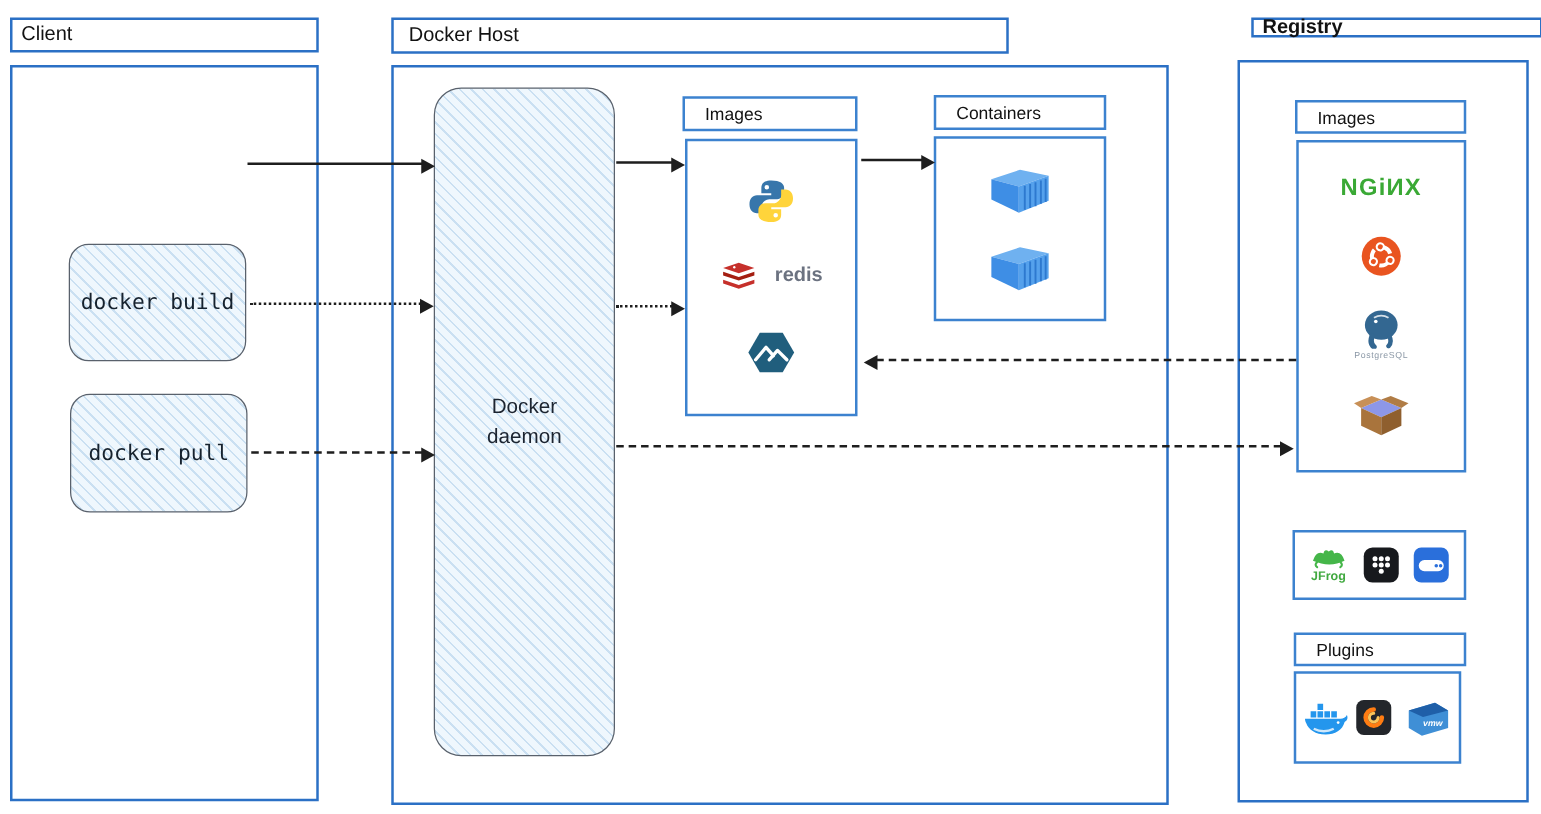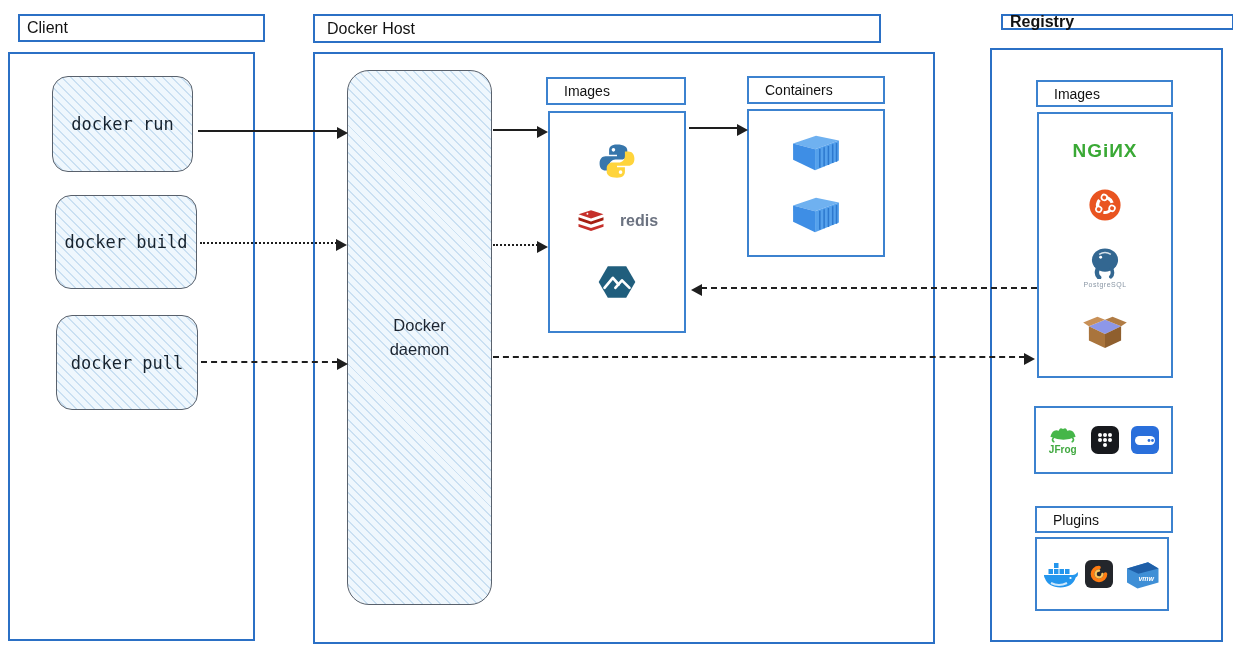"Client" div.sec-title { margin-left: 10px -> none }
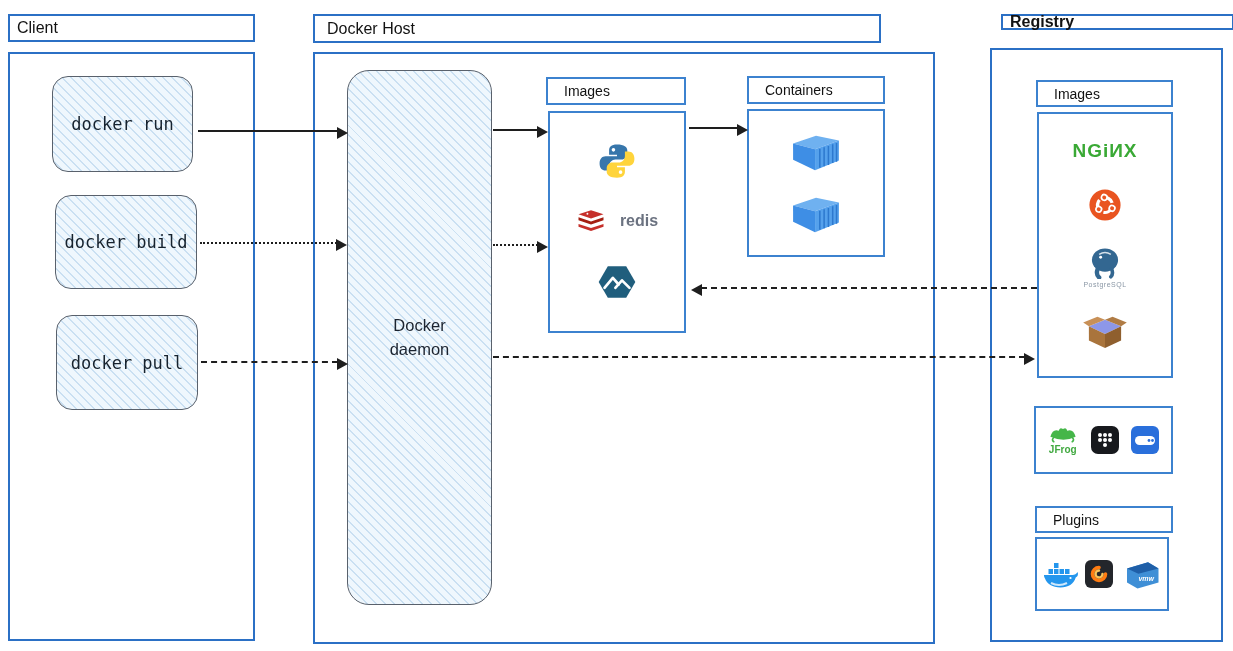"Docker Host" div.sec-title { width: 568px -> 494px }
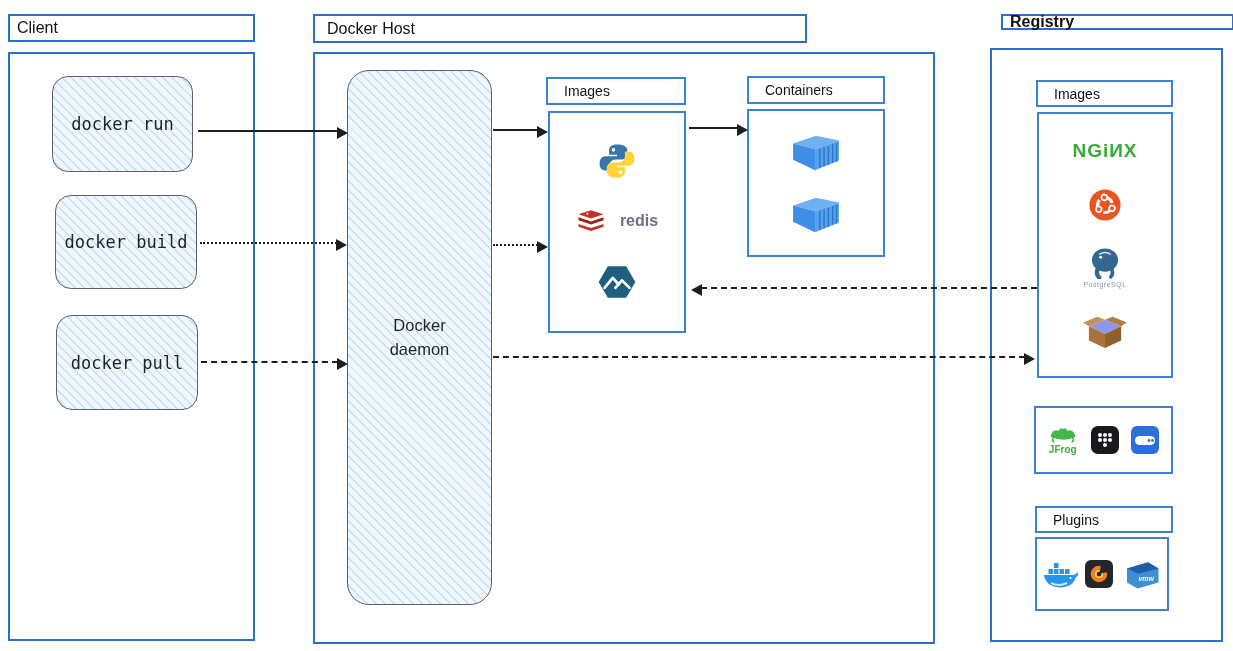"docker run" div.sketch { html: <div> <span>docker run</span> </div> -> none }
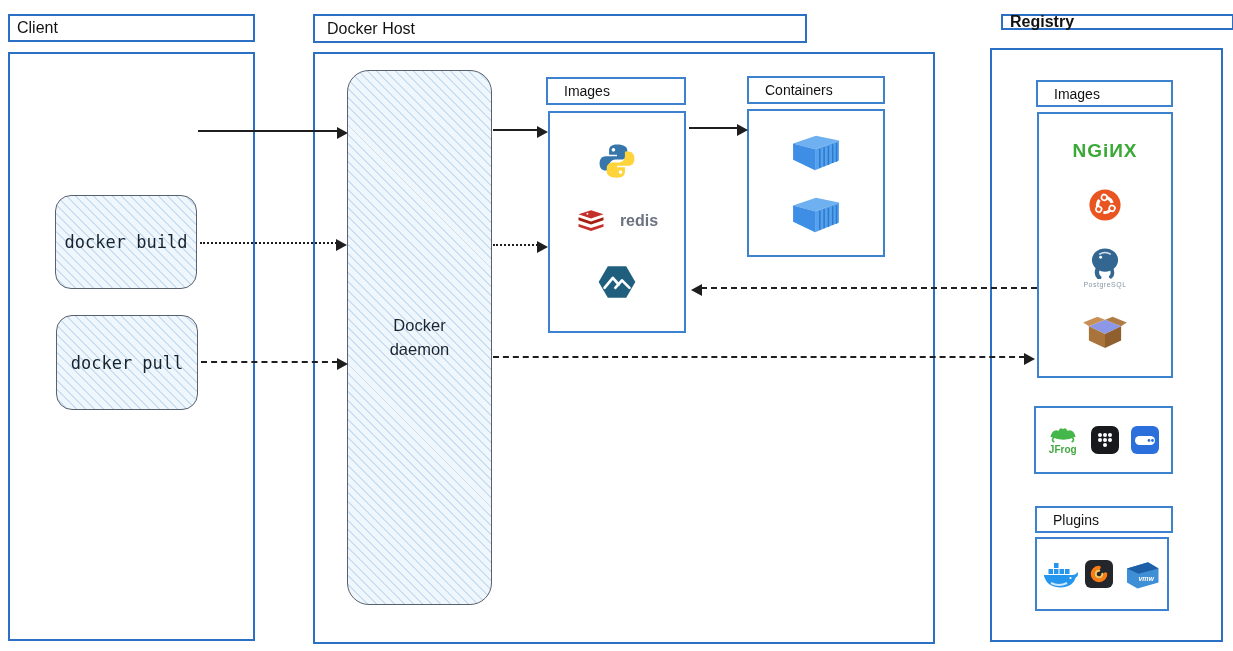"JFrog" div.panel-body { height: 68px -> 56px; top: 406px -> 424px }
